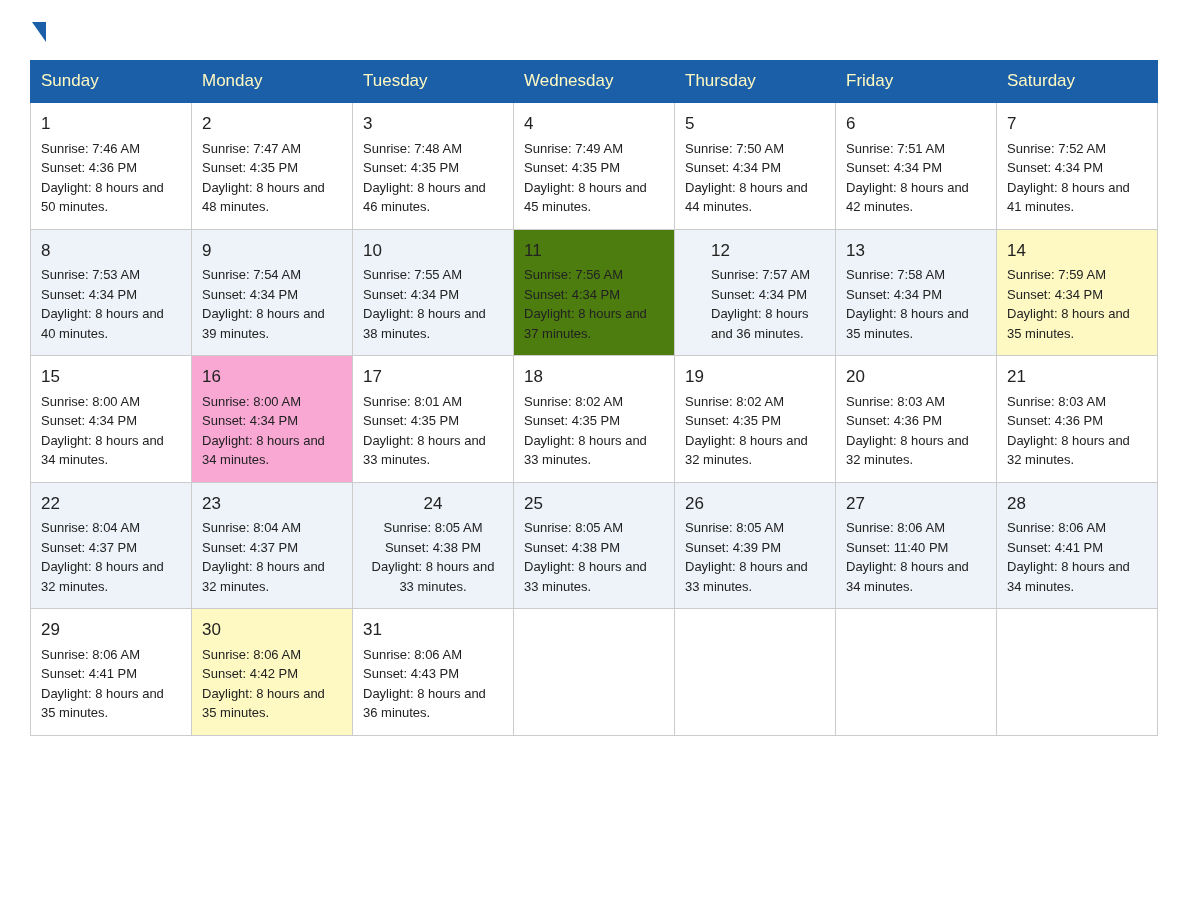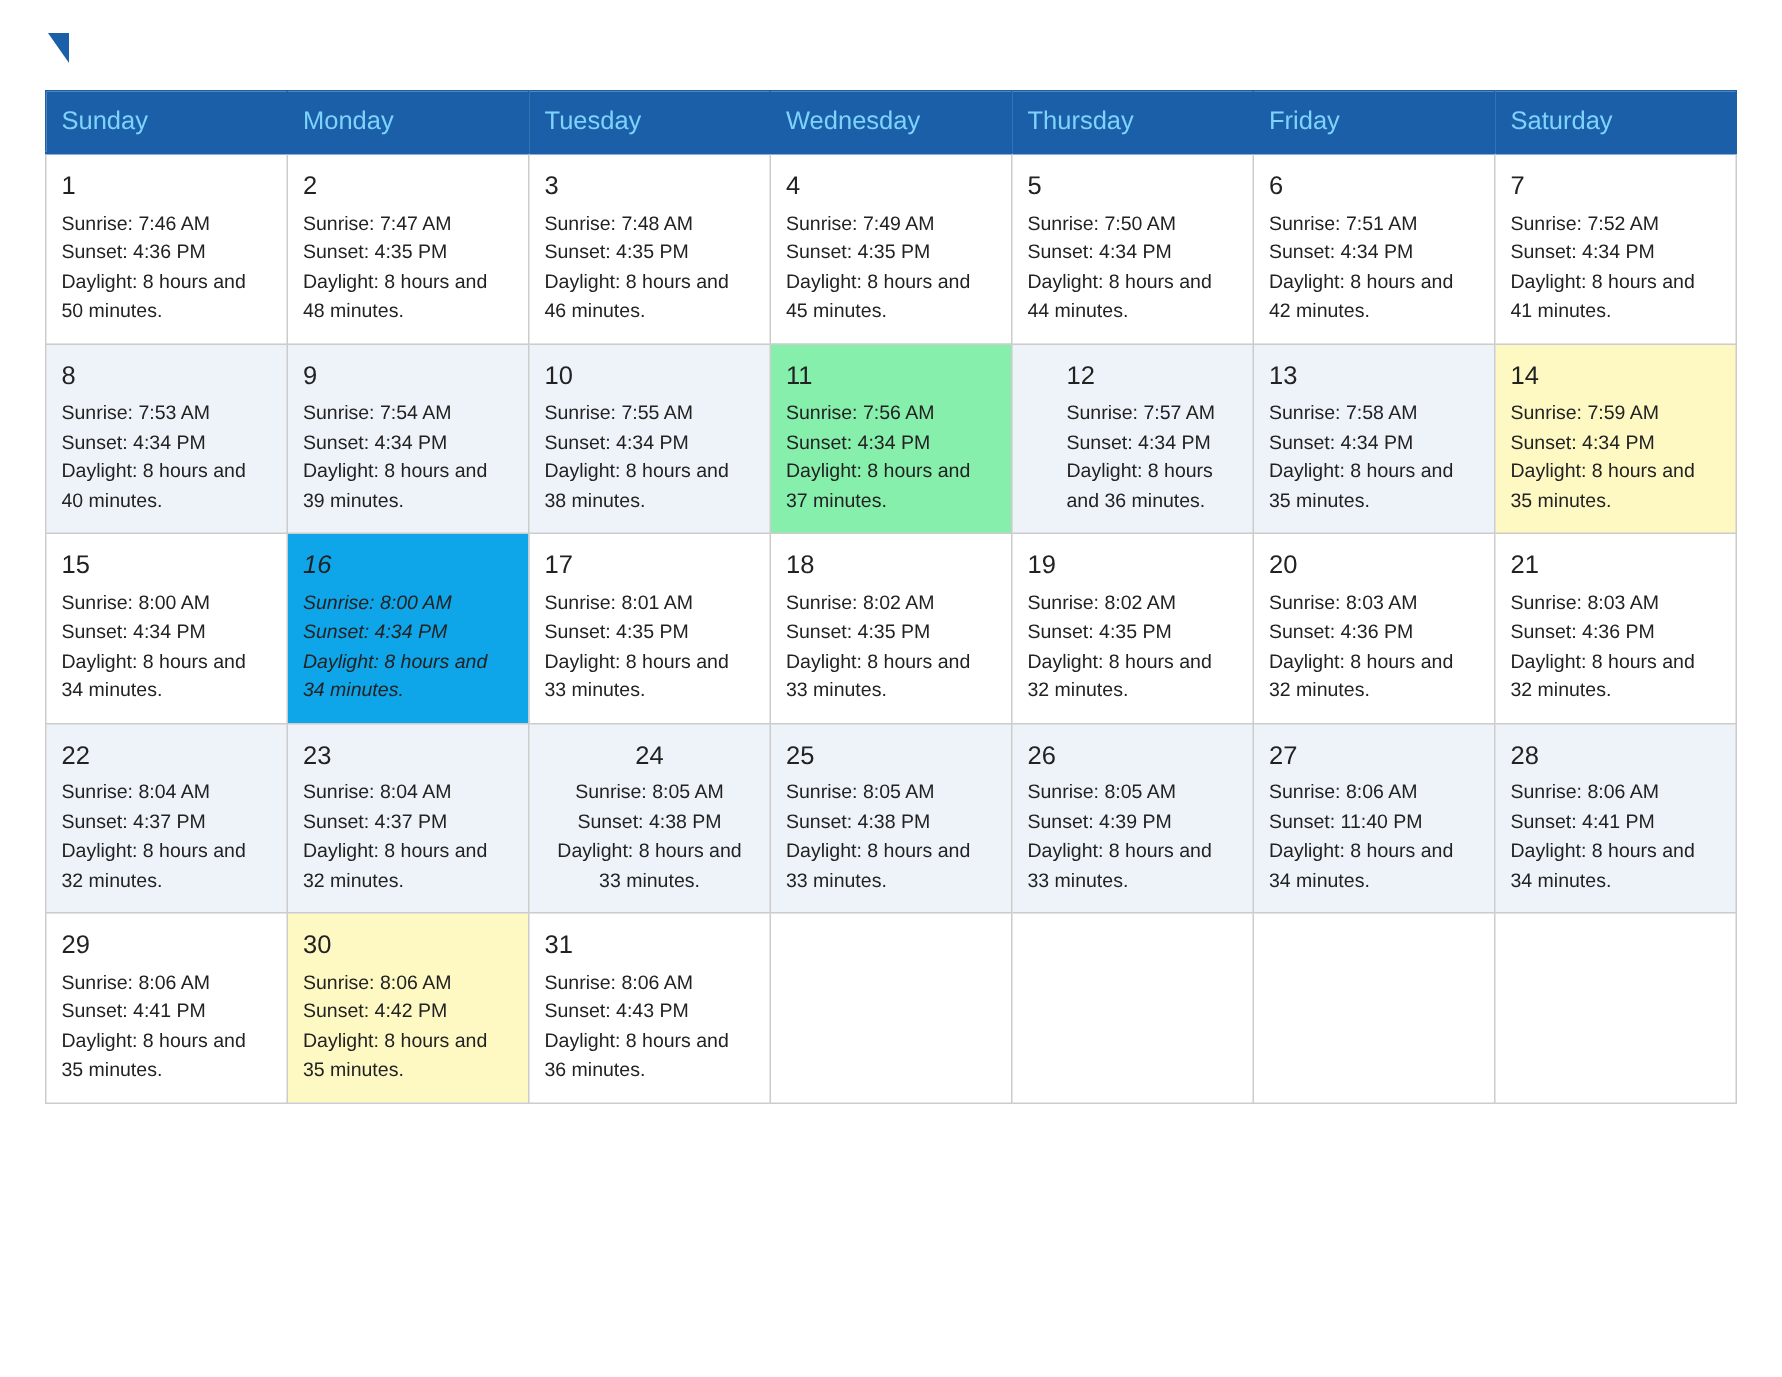"Sunday" thead tr th { color: #7dd3fc -> #fef9c3 }
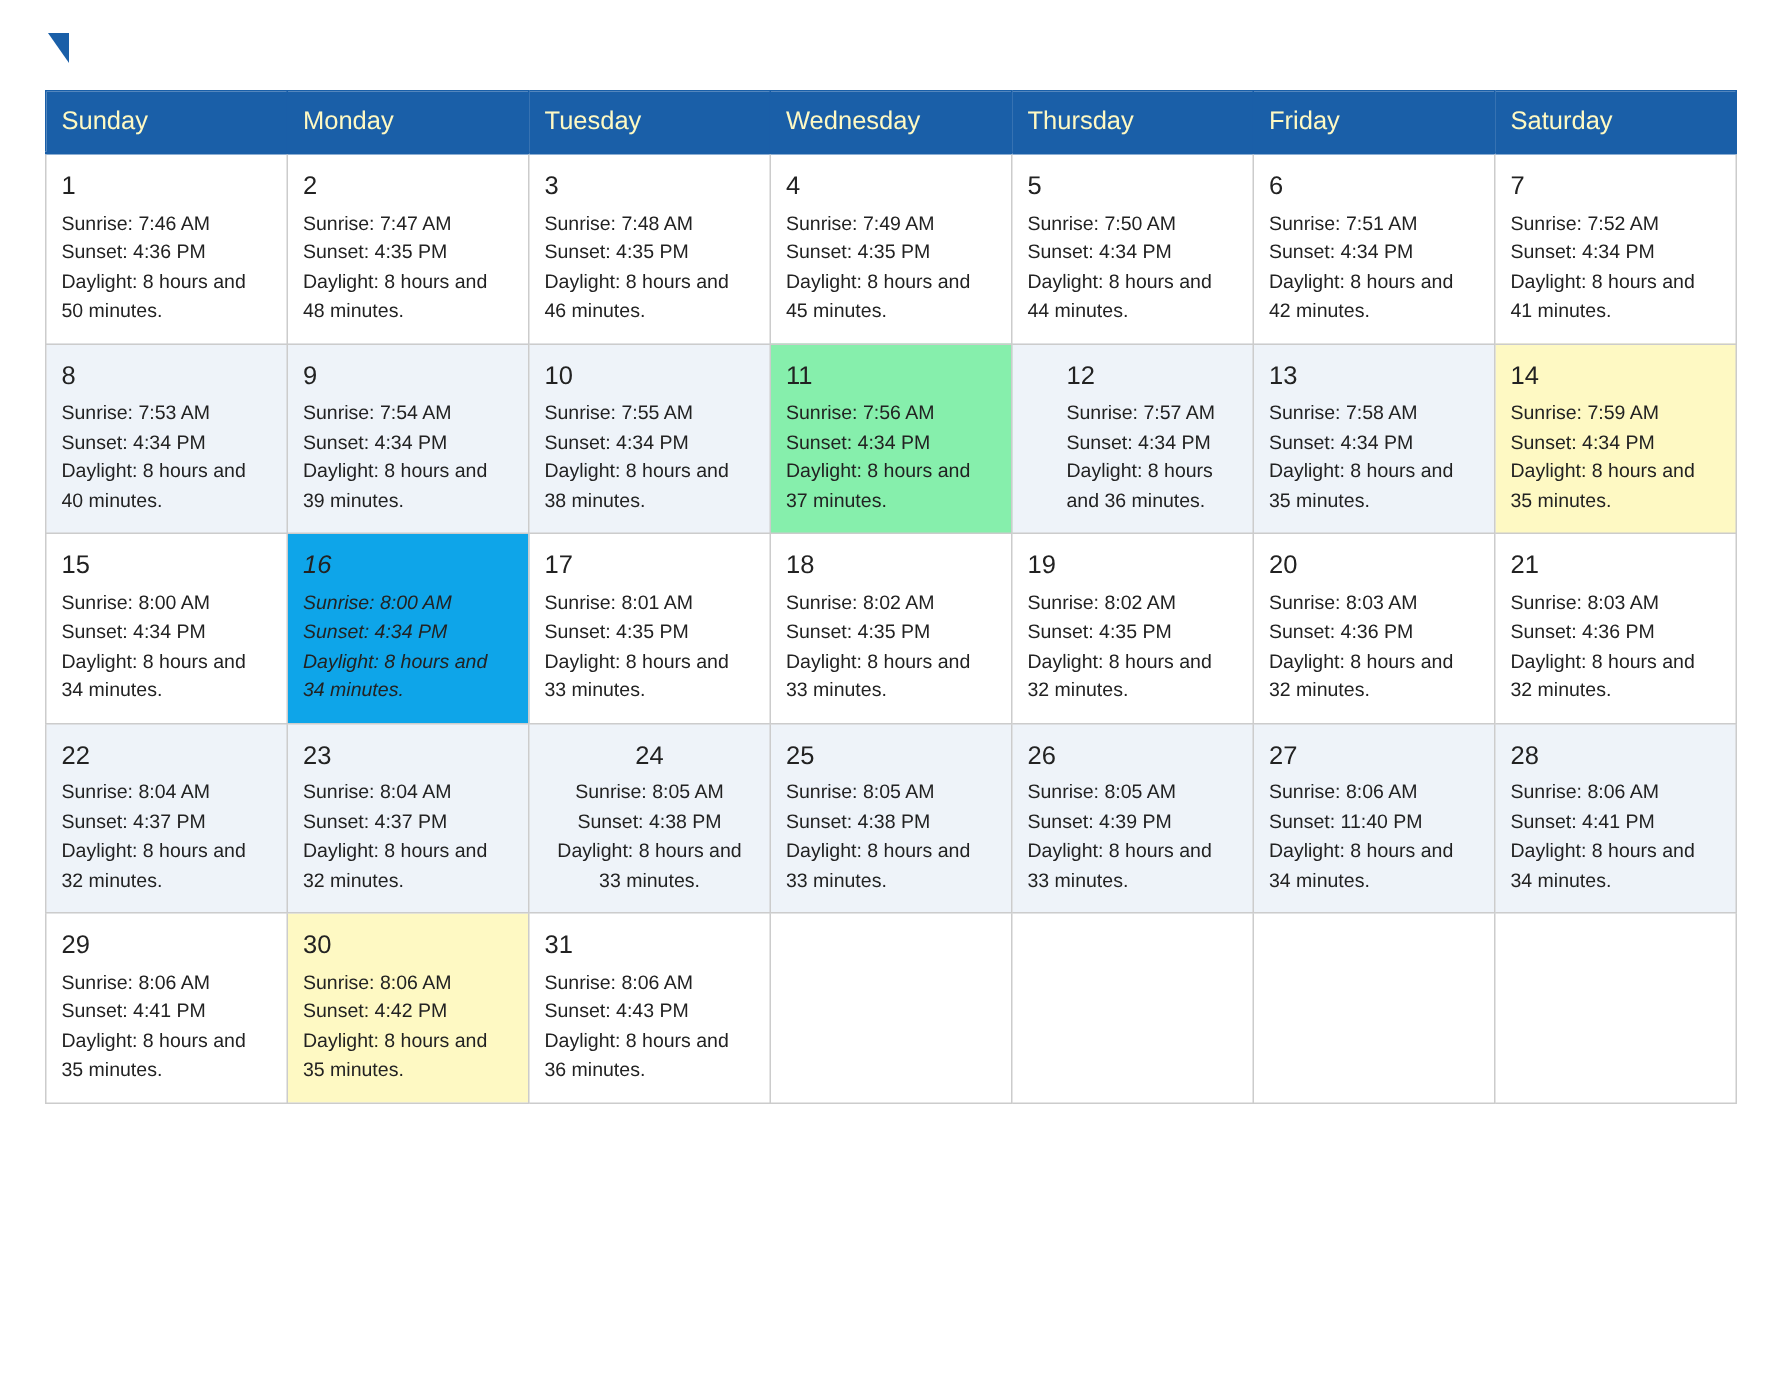"11" td { background-color: #86efac -> #4d7c0f }
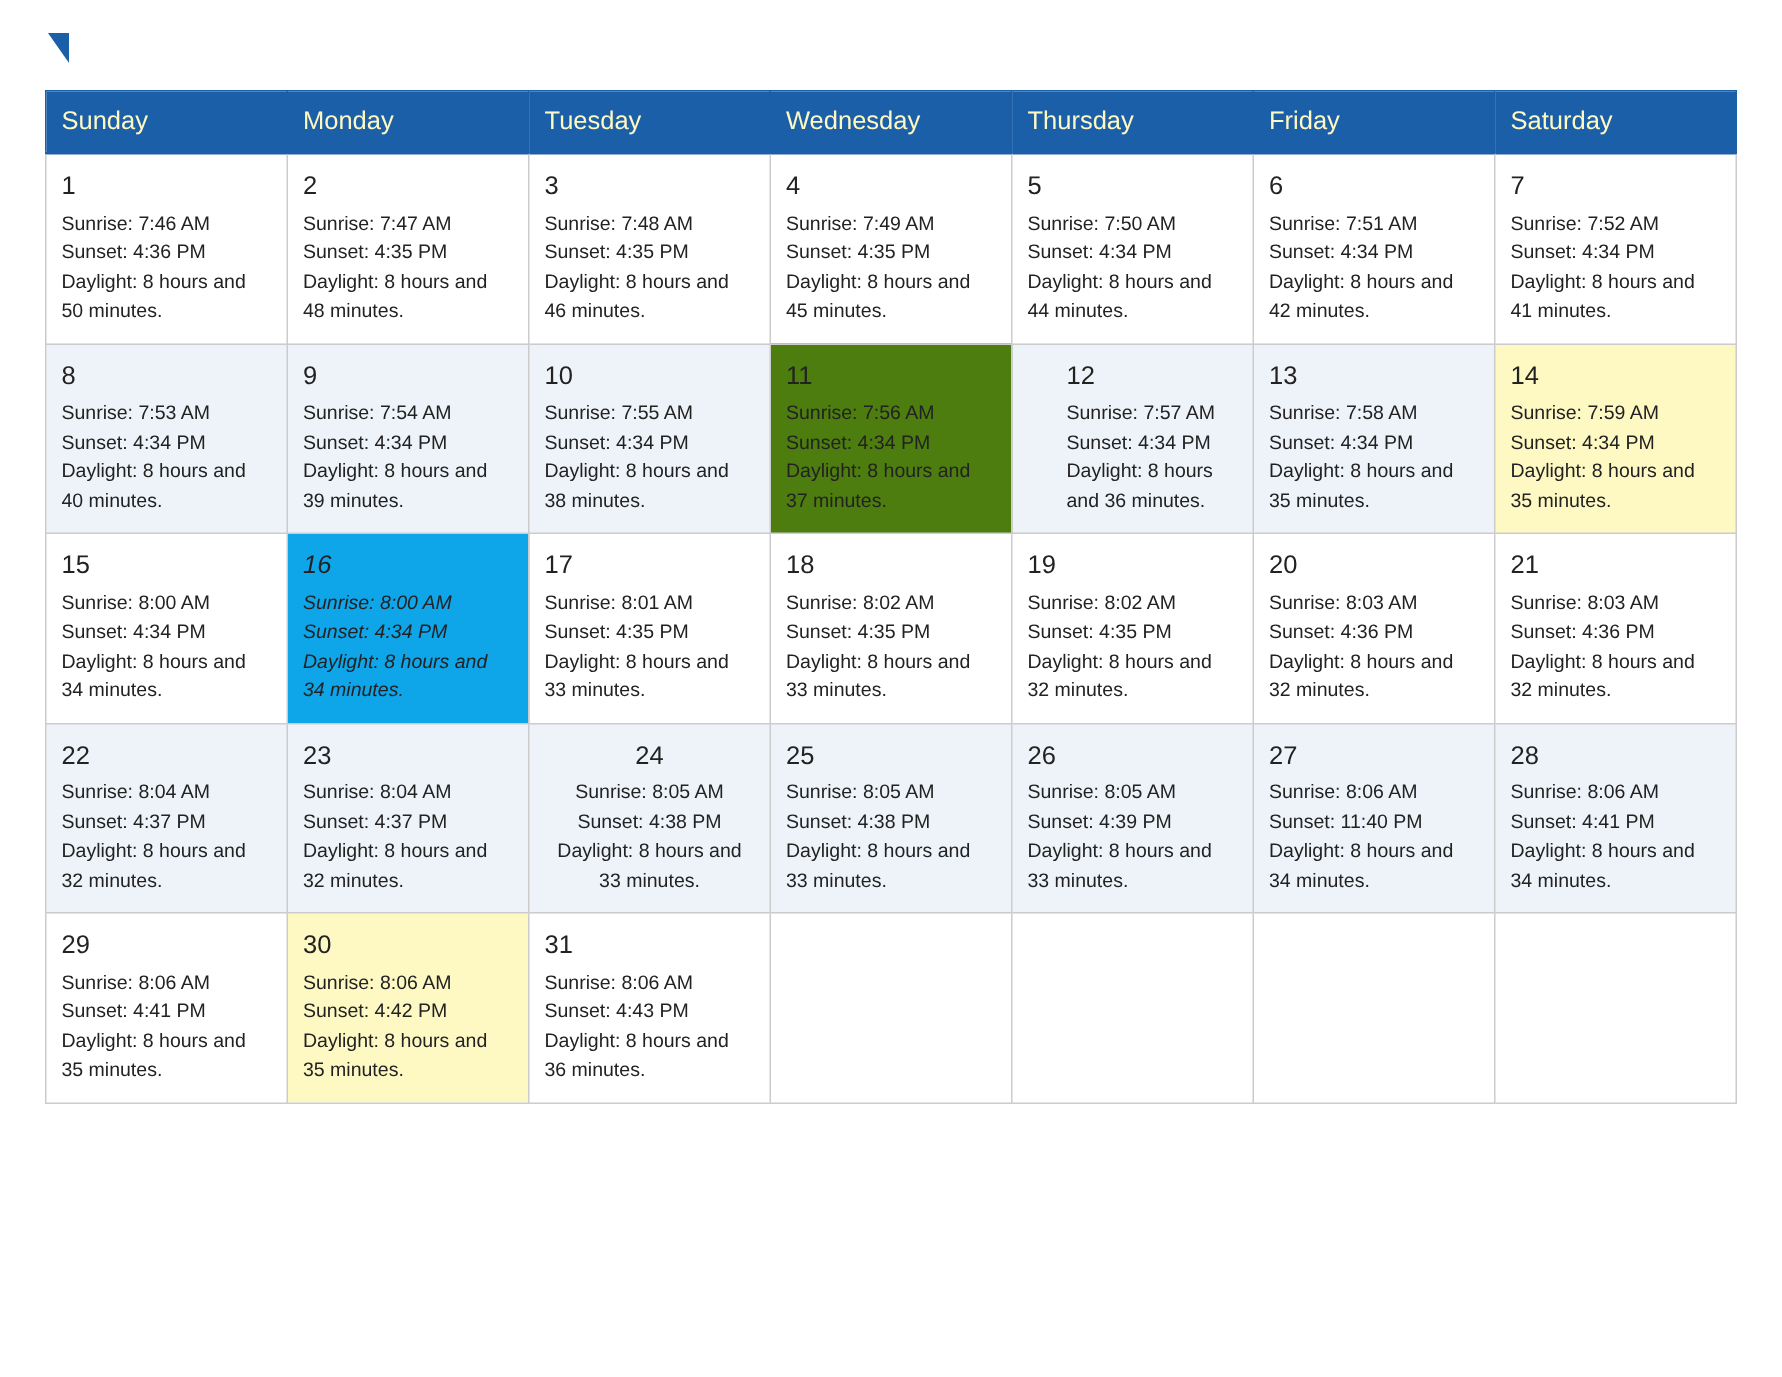"16" td { background-color: #0ea5e9 -> #f9a8d4; font-style: italic -> none }
